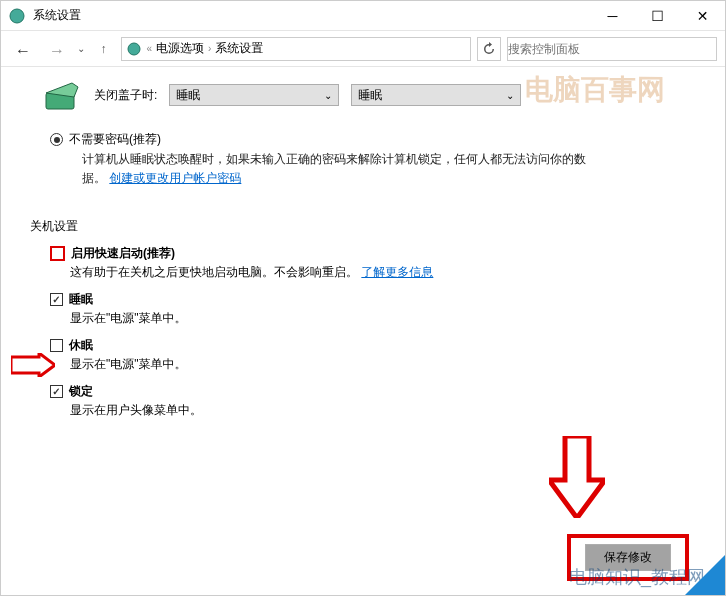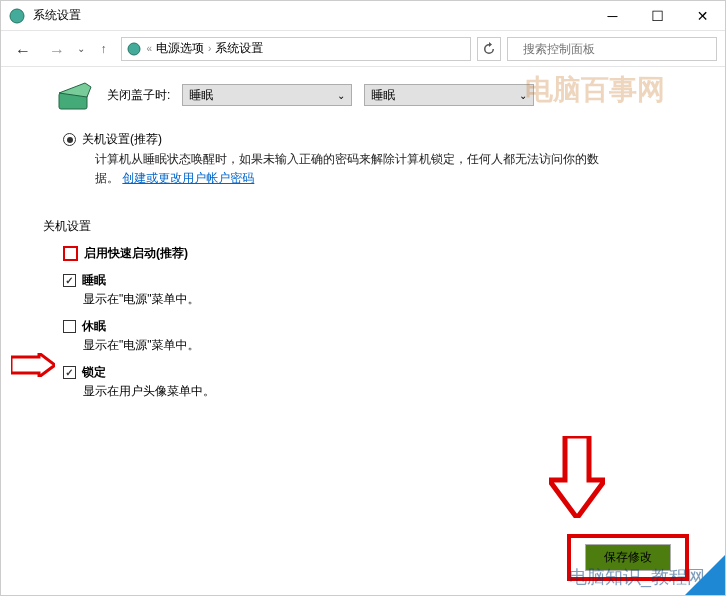"搜索控制面板" .search-box { padding: 0 15px -> 0 0 }
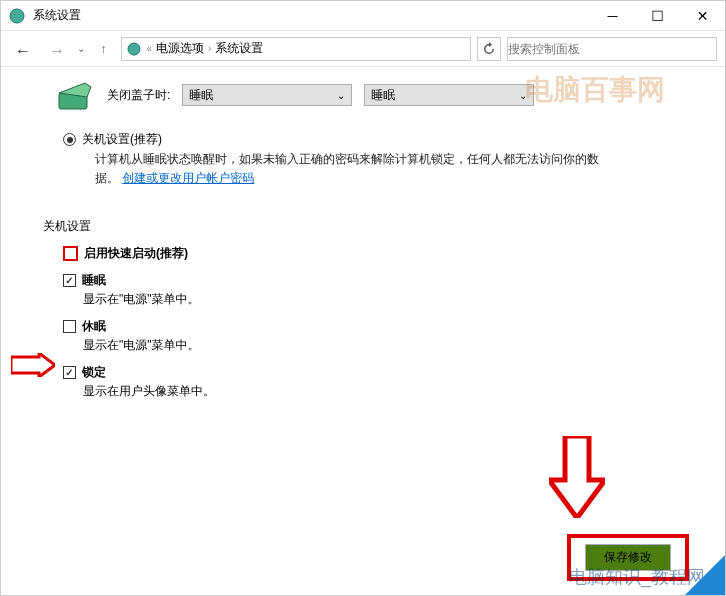"关闭盖子时:" .content { padding: 12px 30px 0 42px -> 12px 30px 0 29px }
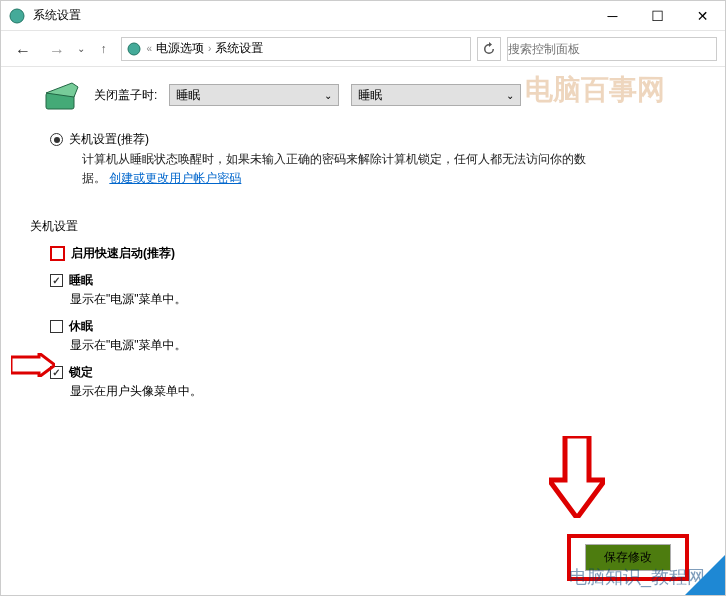"关机设置(推荐)" span.radio-label { text: 关机设置 -> 不需要密码 }
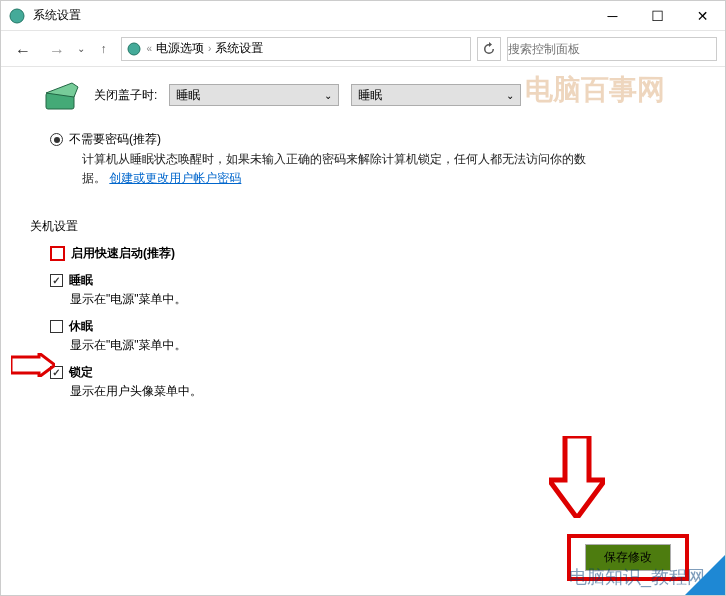"这有助于在关机之后更快地启动电脑。不会影响重启。 了解更多信息" div.check-desc { html: none -> <div> <span>这有助于在关机之后更快地启动电脑。不会影响重启。</span> <span>了解更多信息</span> </div> }
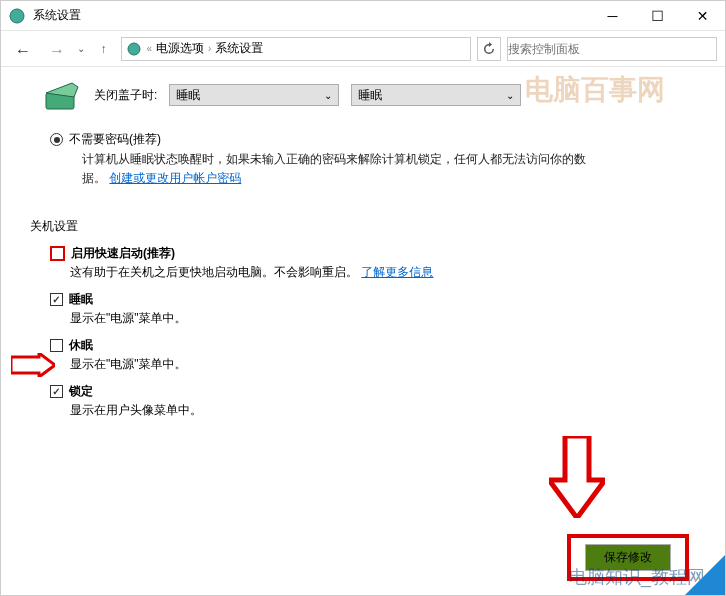"保存修改" .save-btn { background: #4d7c0f -> #a3a3a3 }
